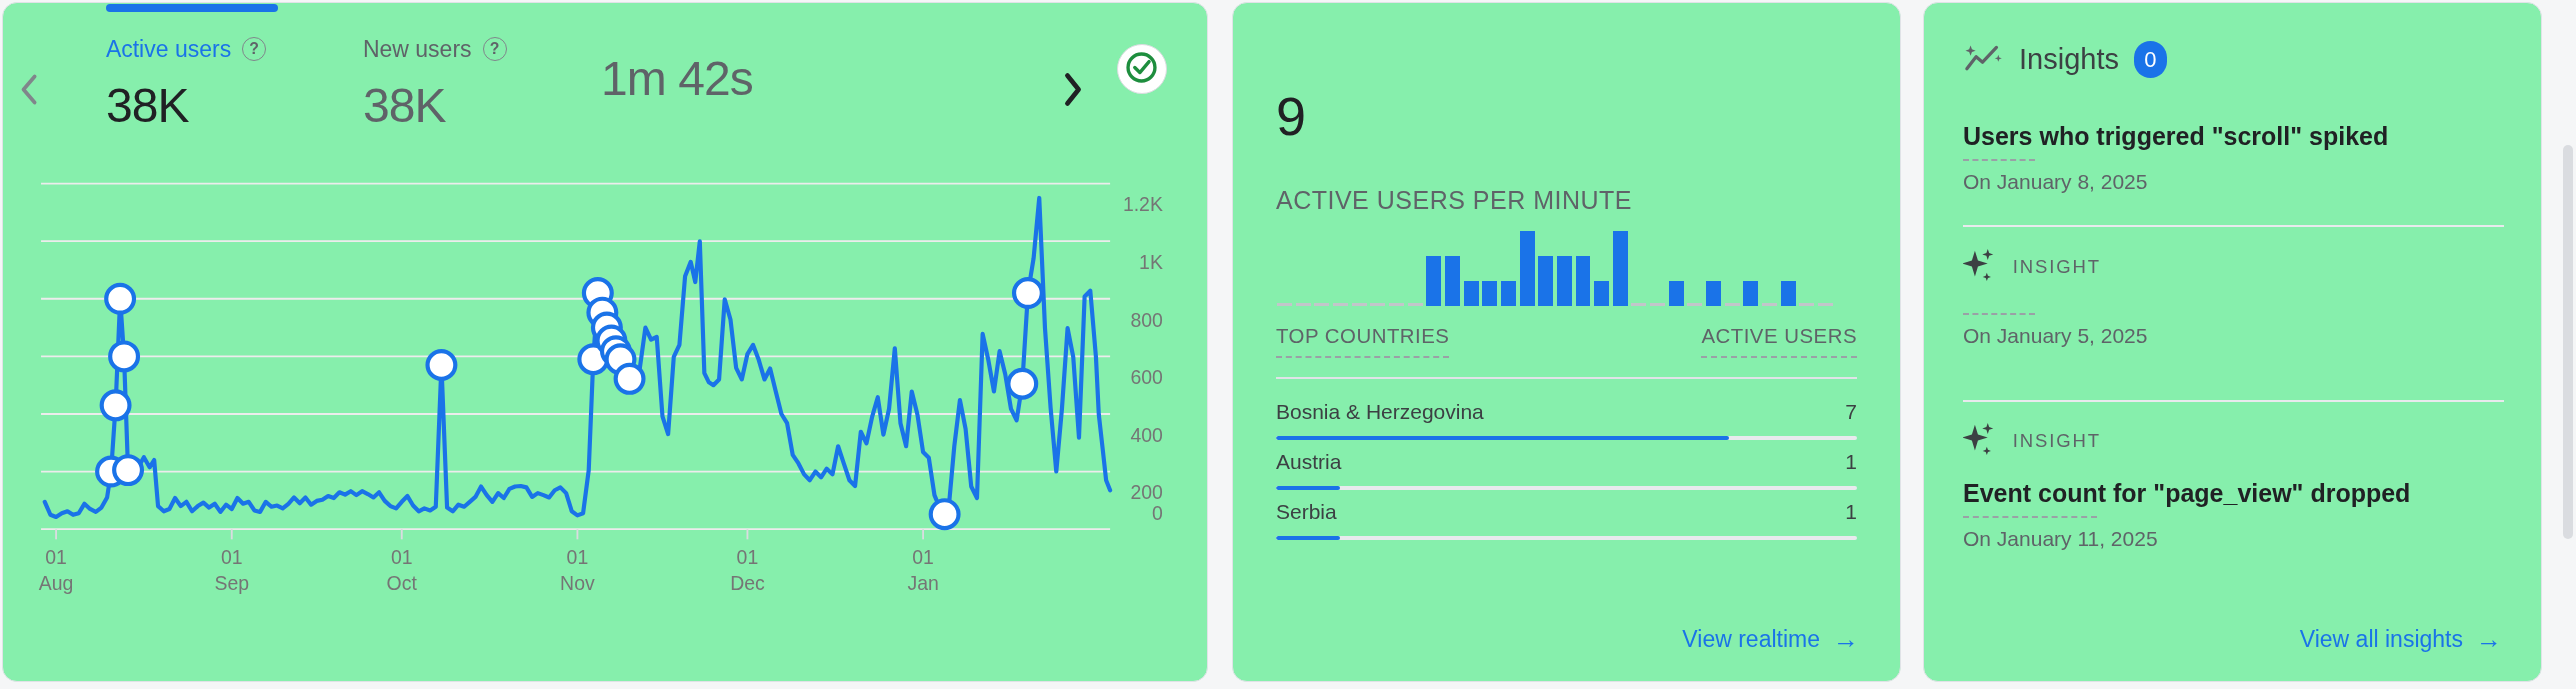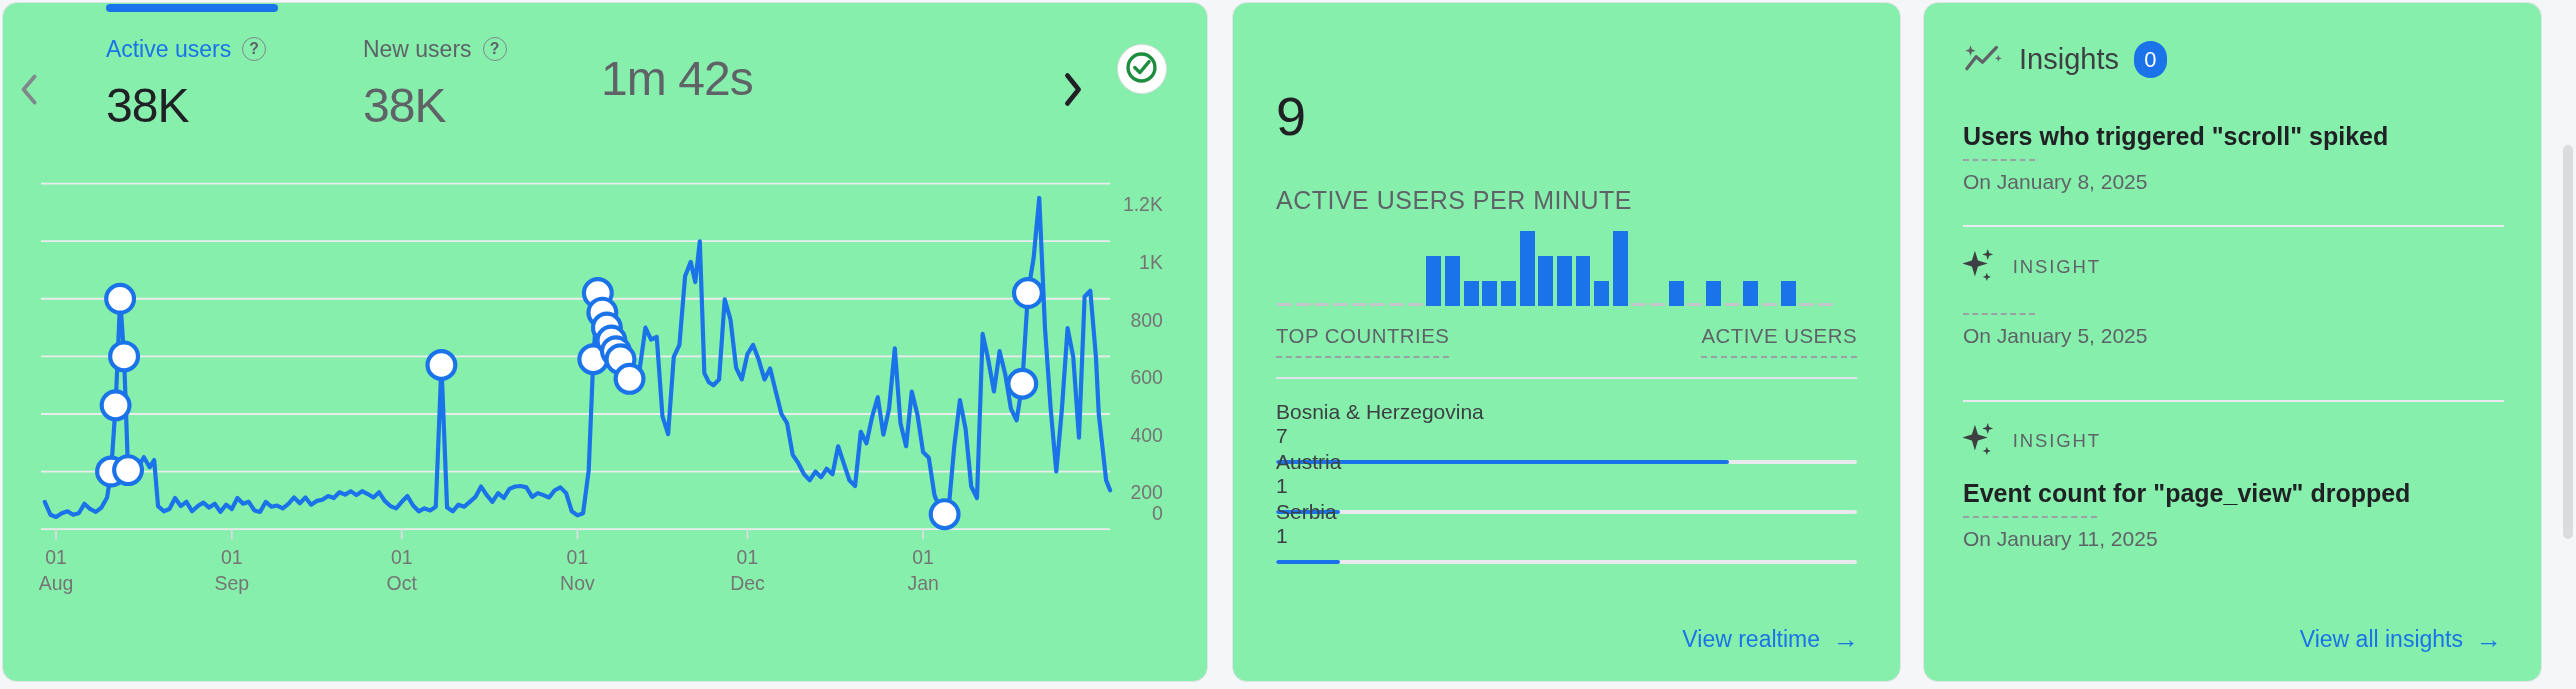"Bosnia & Herzegovina" .country-line { flex-direction: column -> none; justify-content: center -> space-between }
